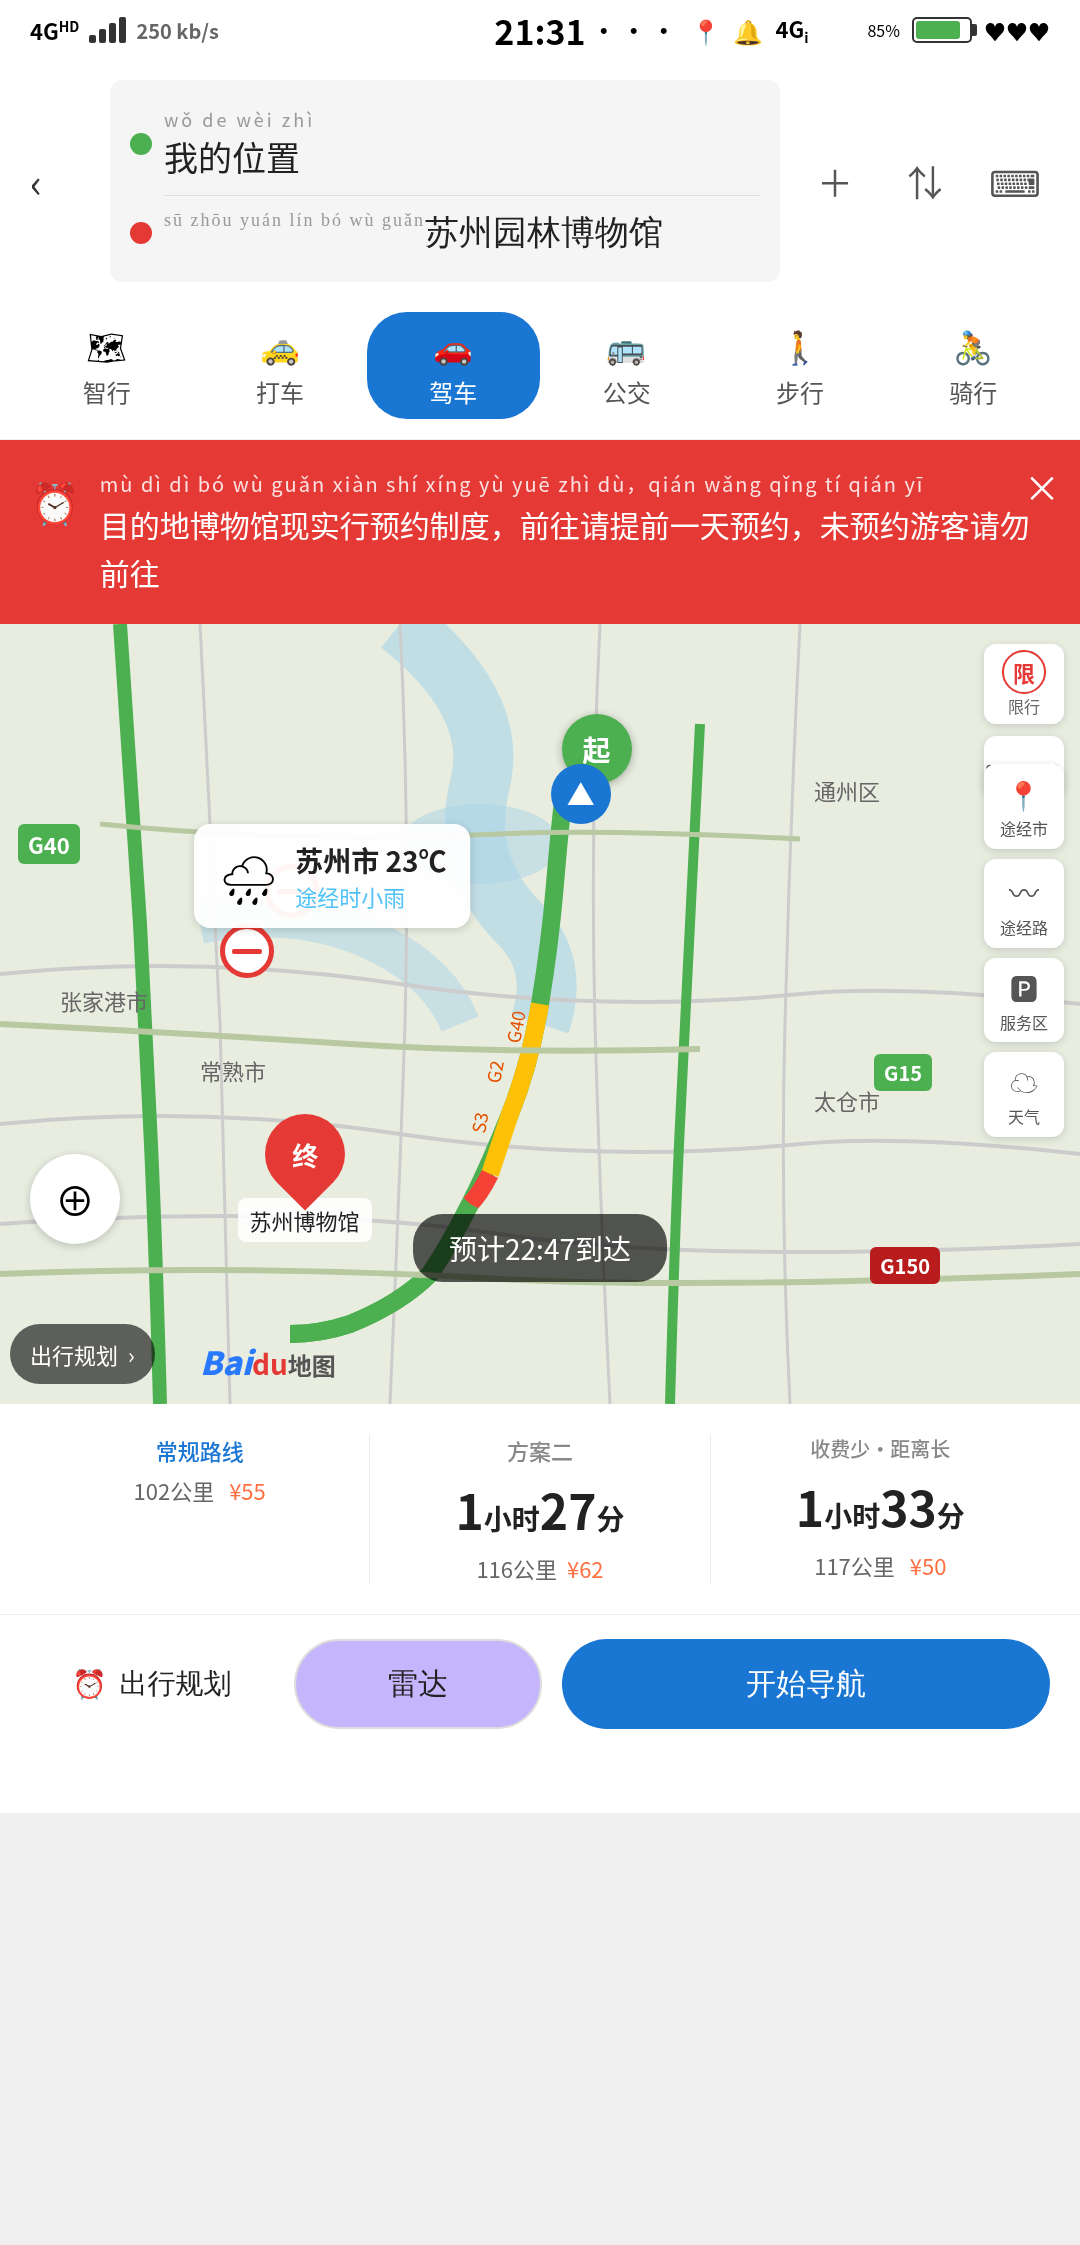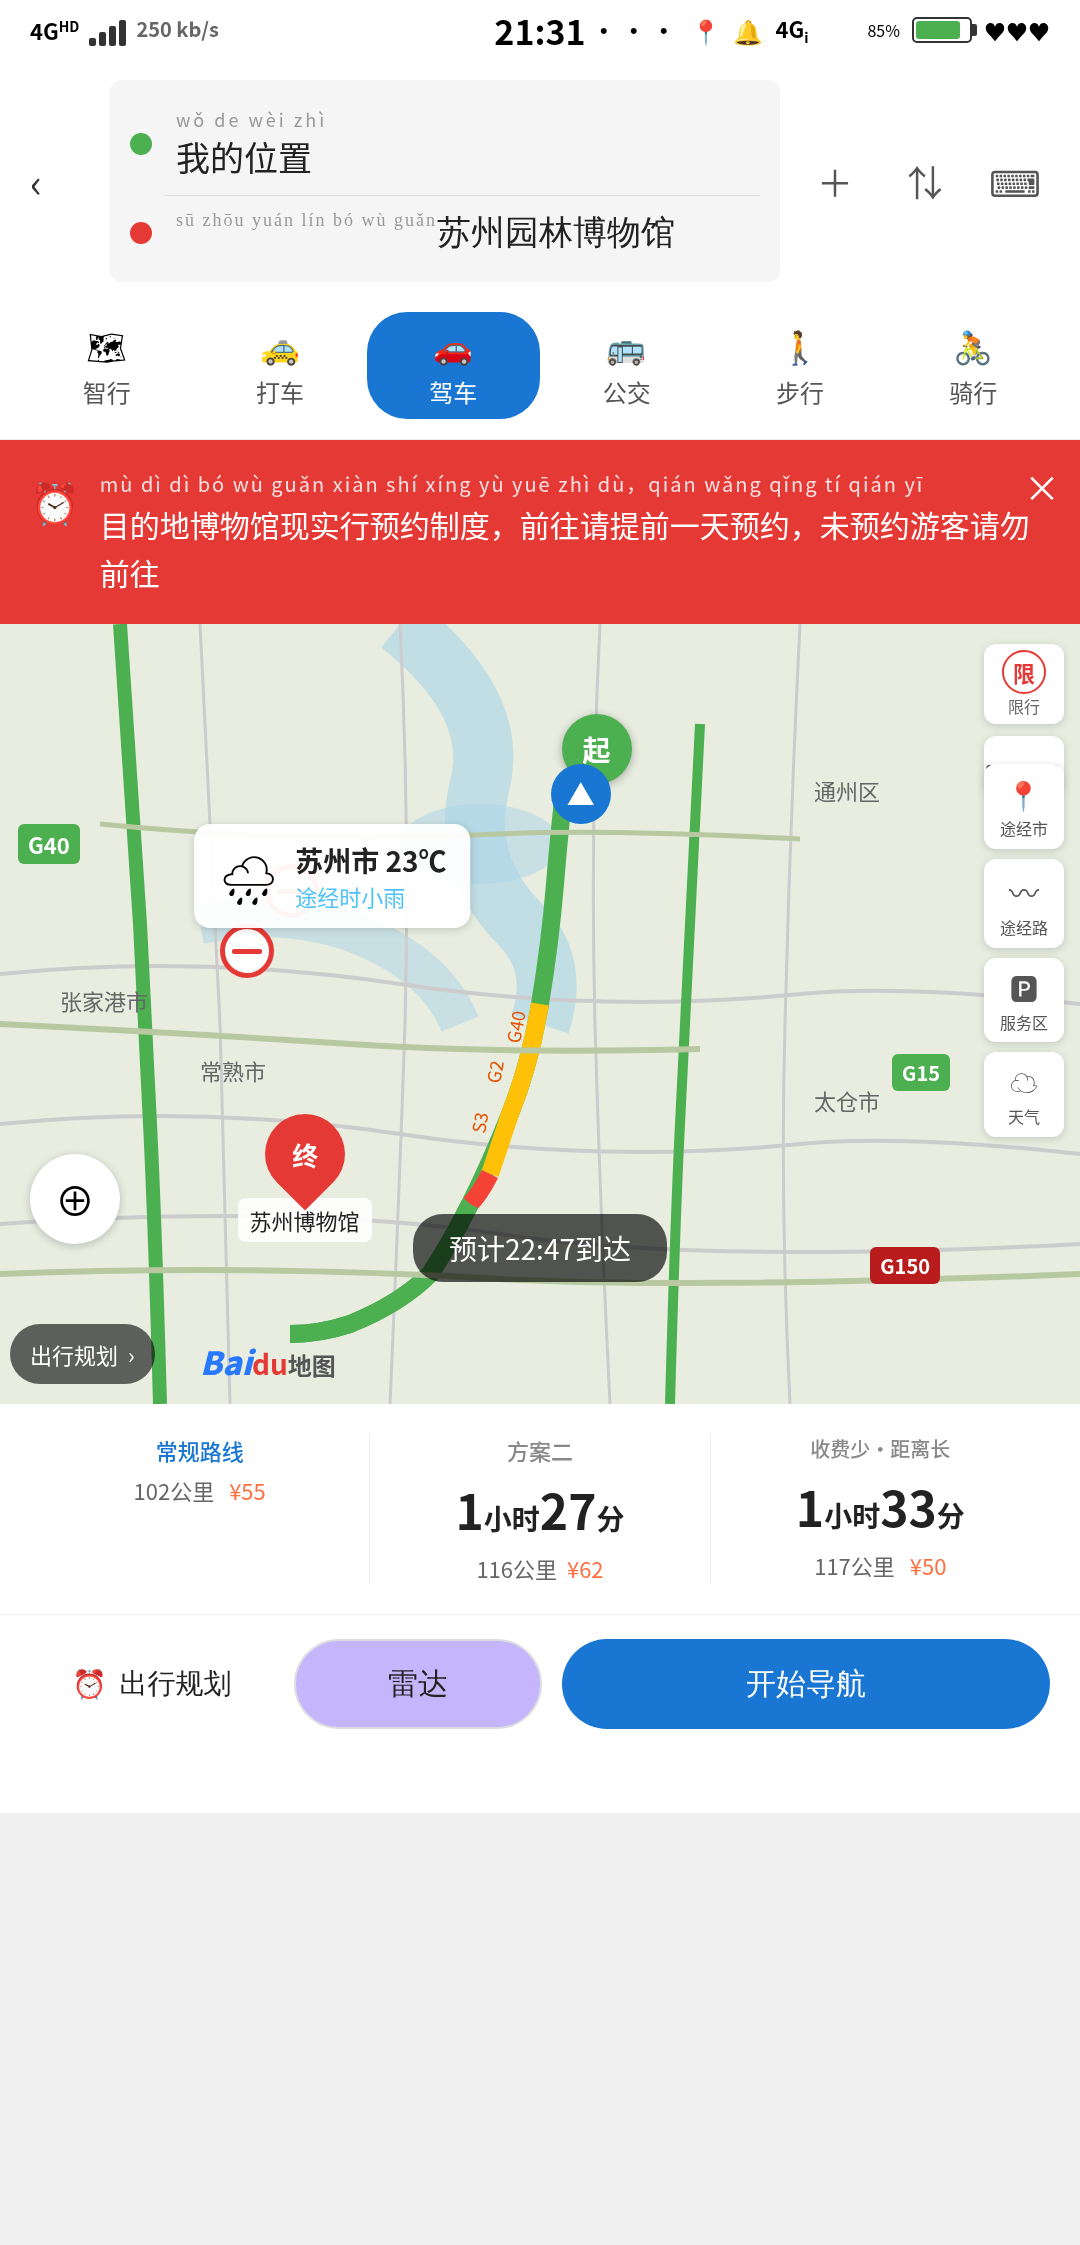"4GHD" .status-left { align-items: none -> center }
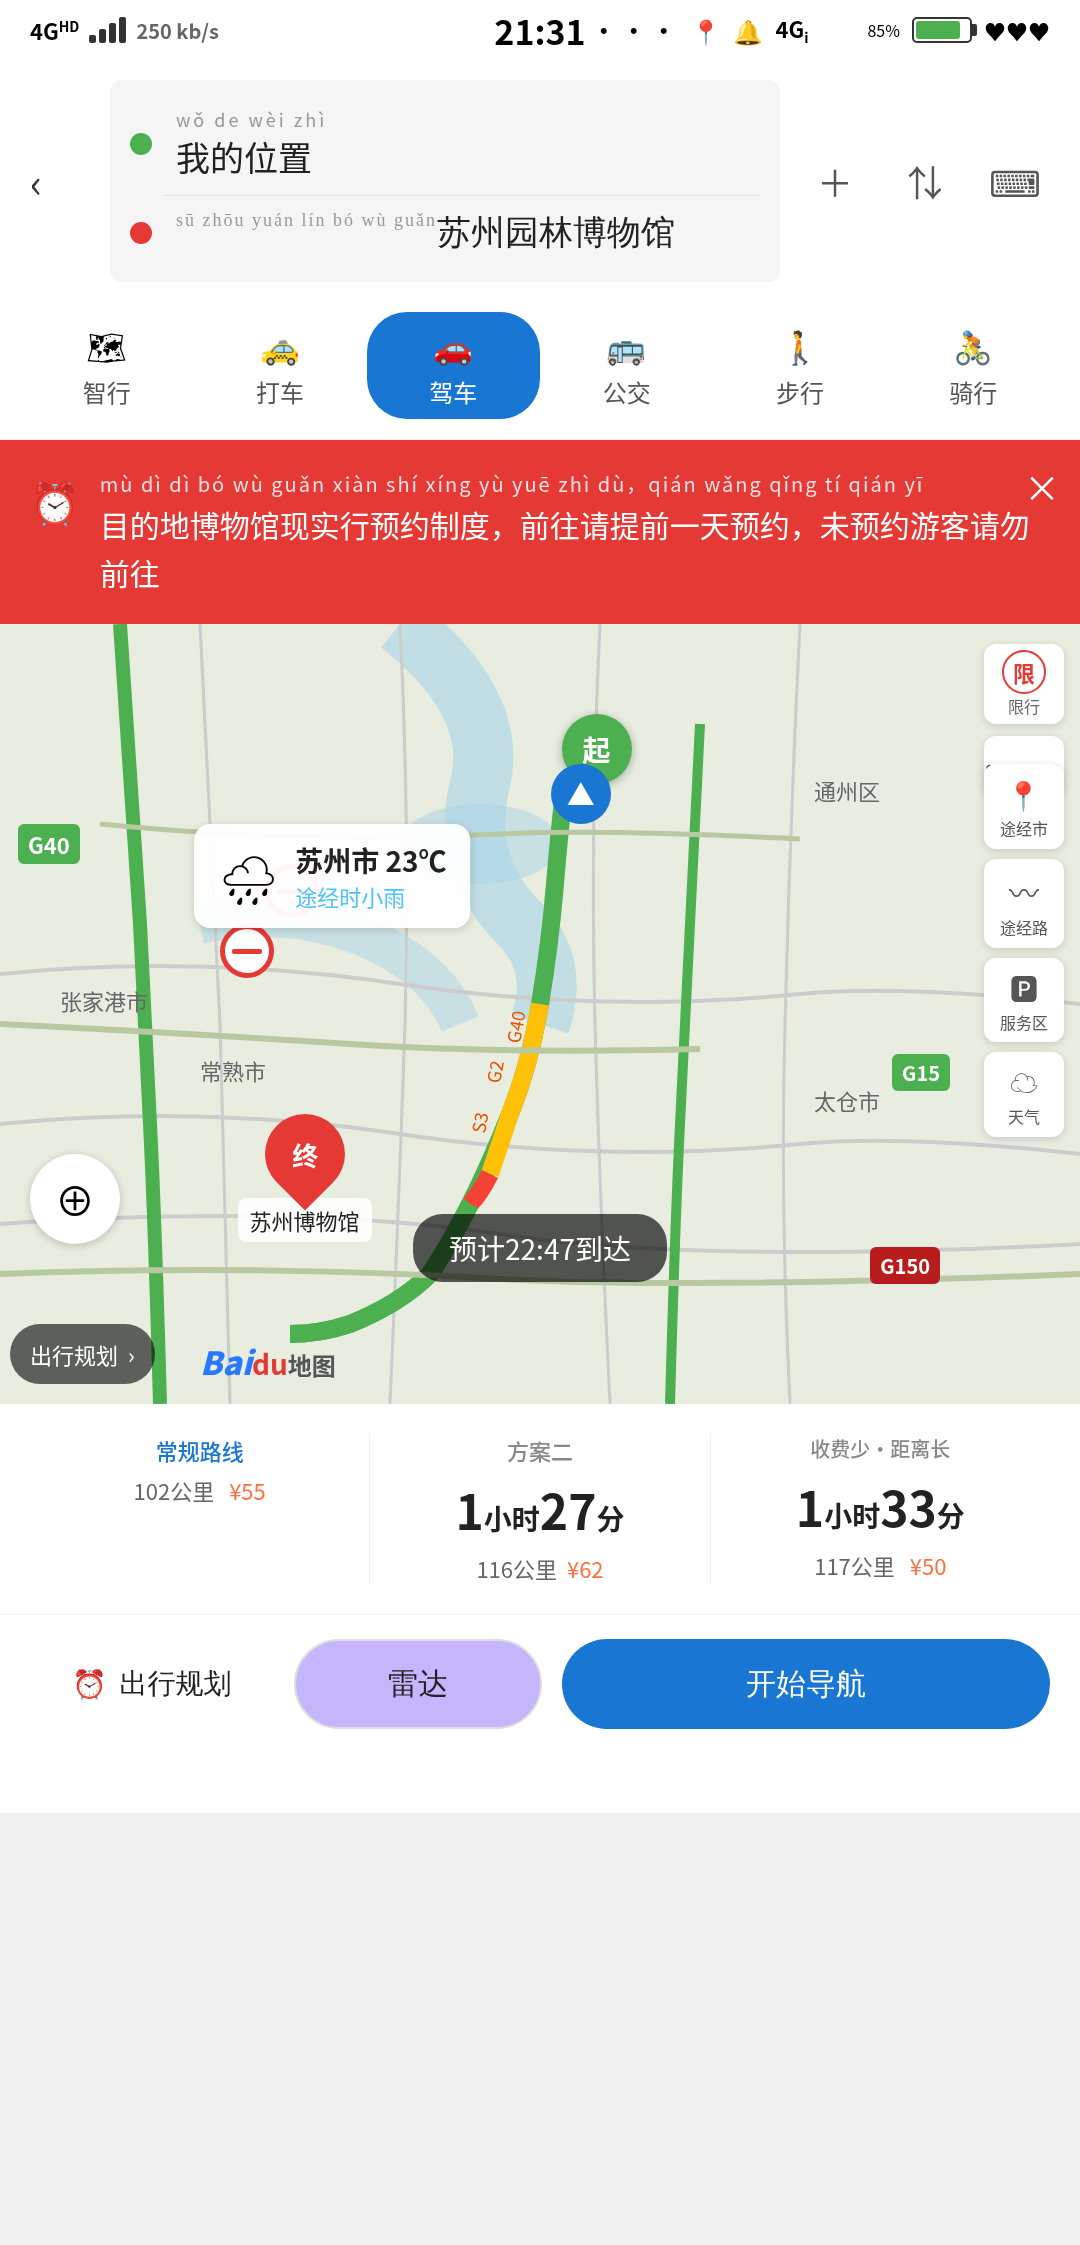"wǒ de wèi zhì" .search-row { gap: 24px -> 12px }
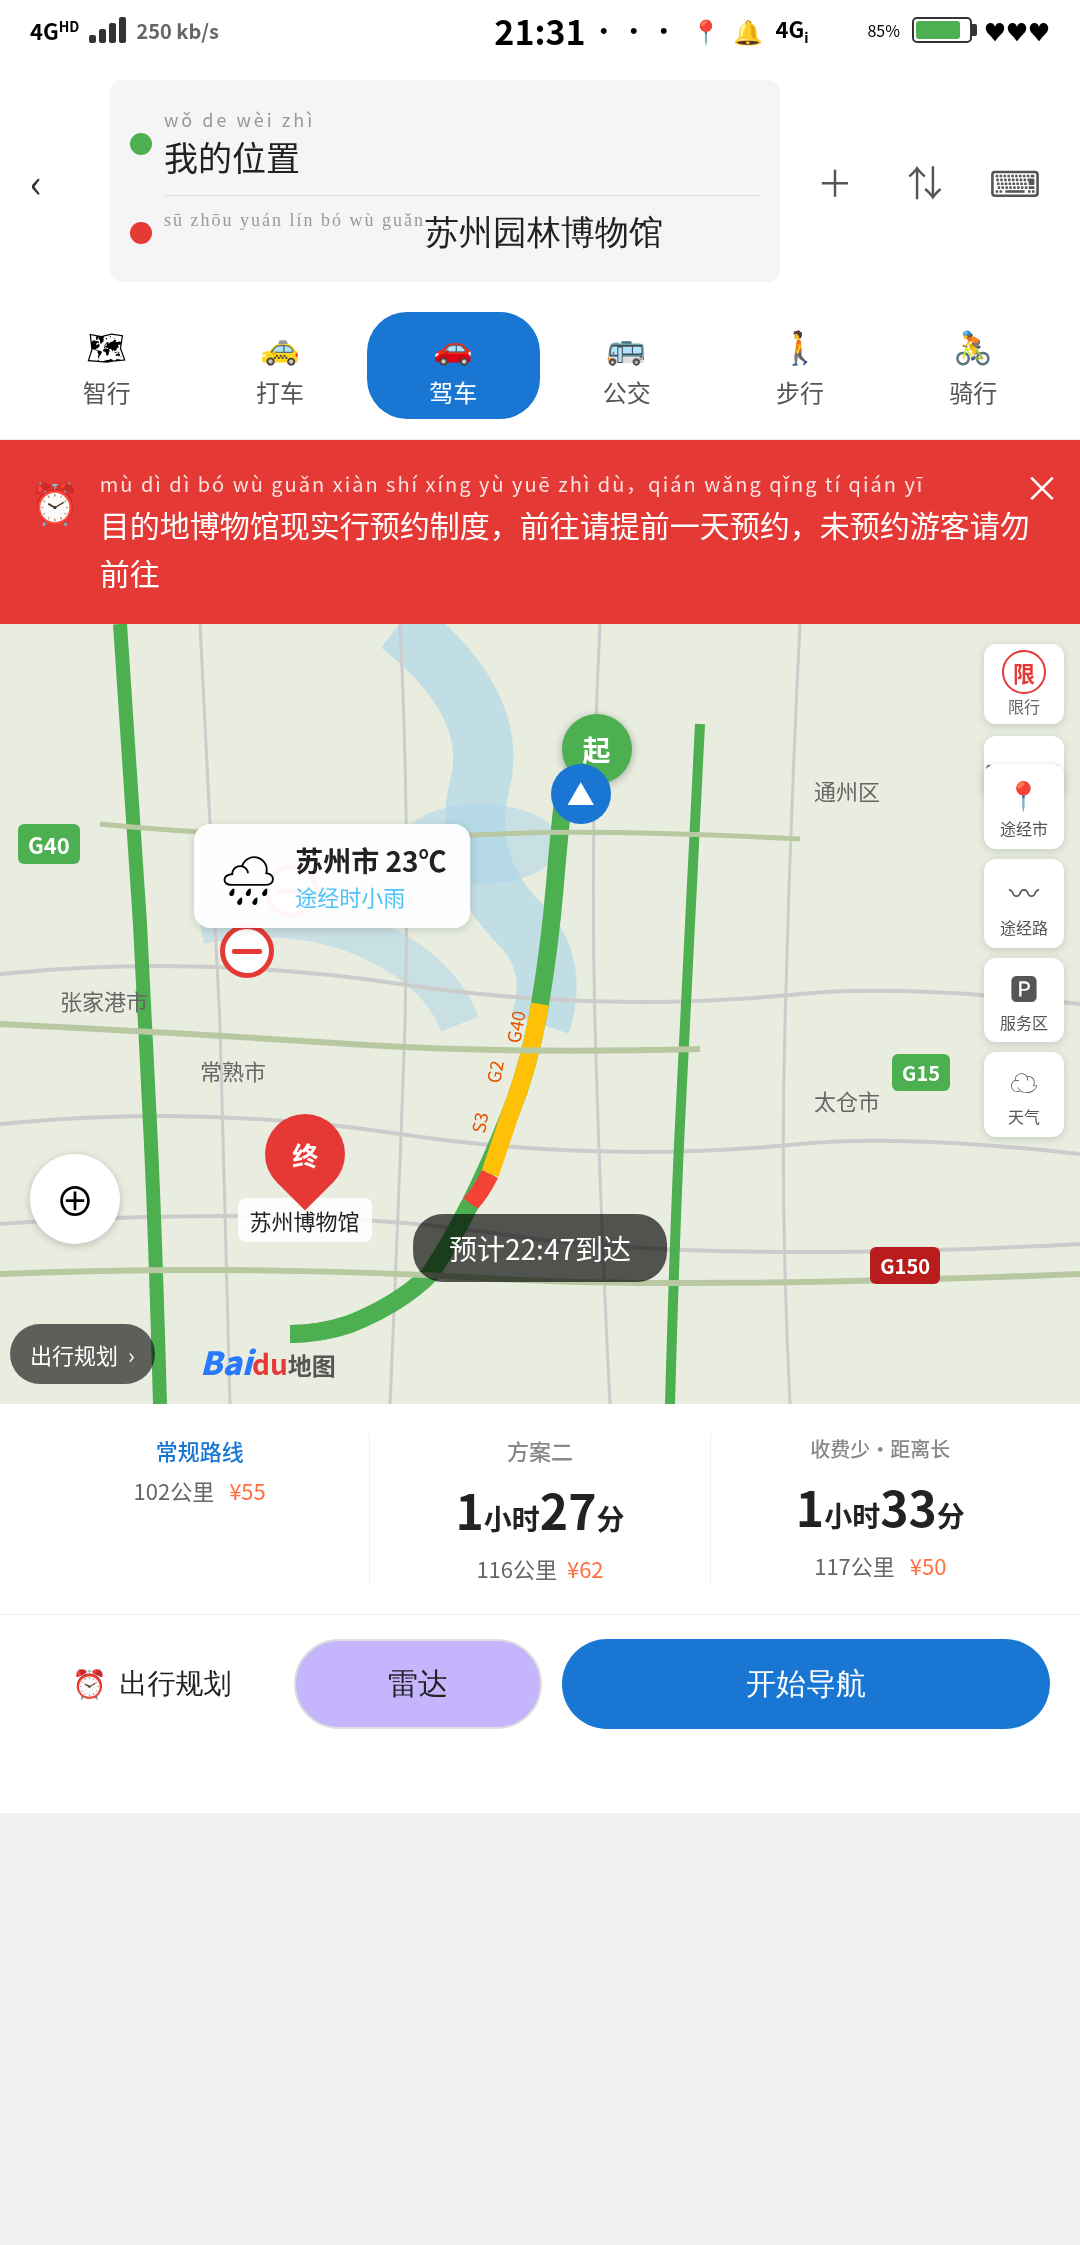"G15" .g15-label { right: 130px -> 148px }
